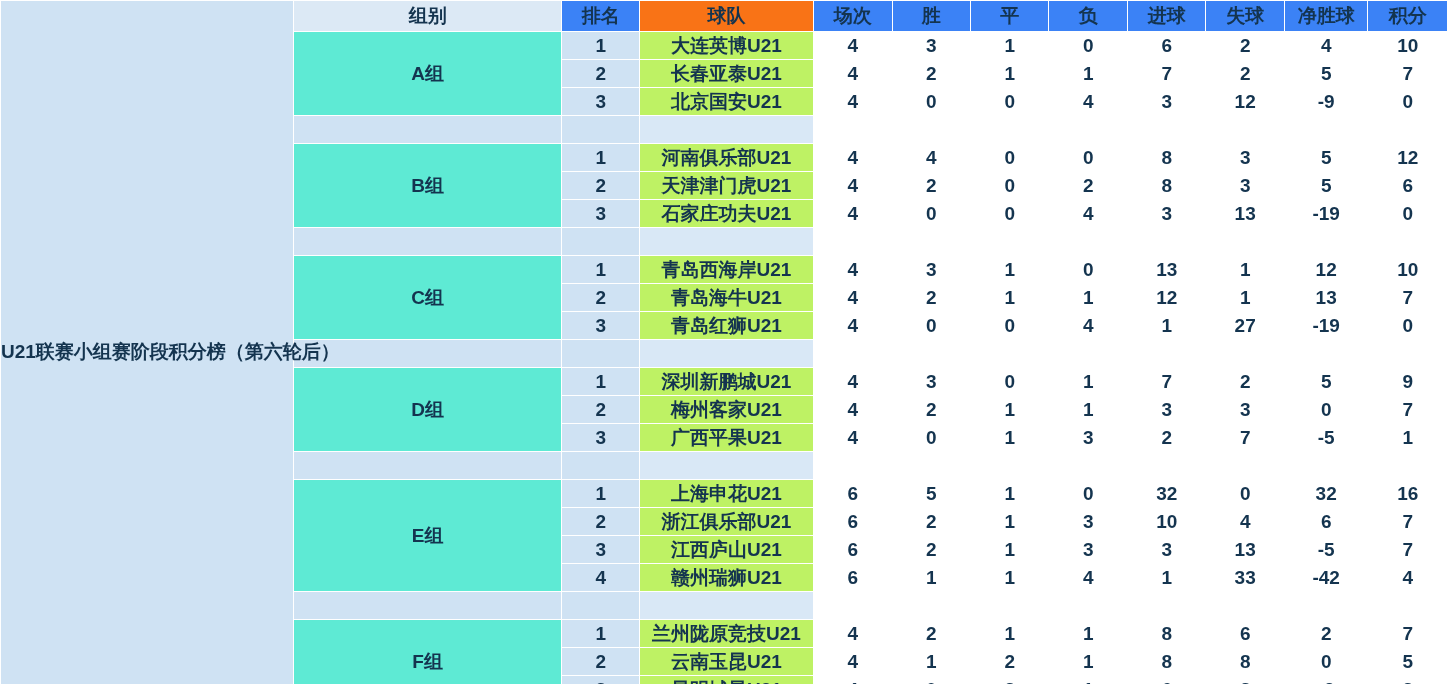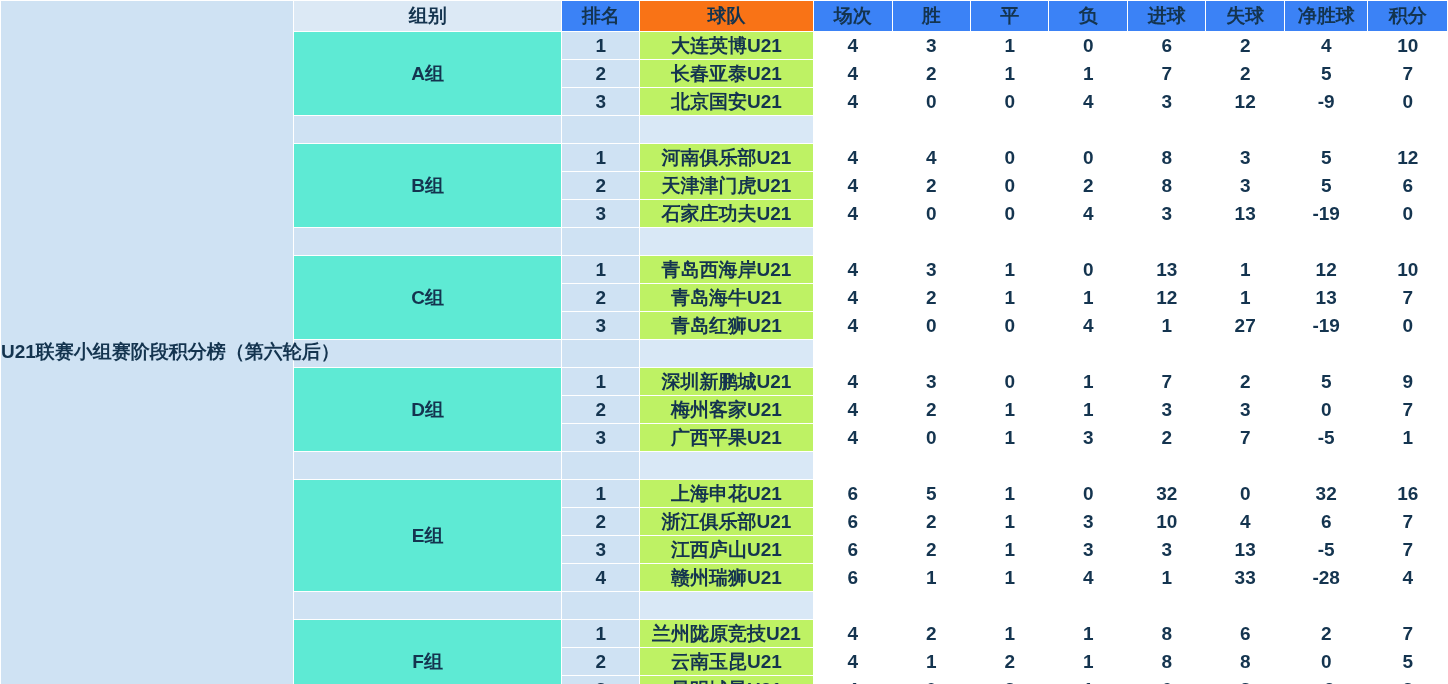"-28" td.num-cell { text: -28 -> -42 }
